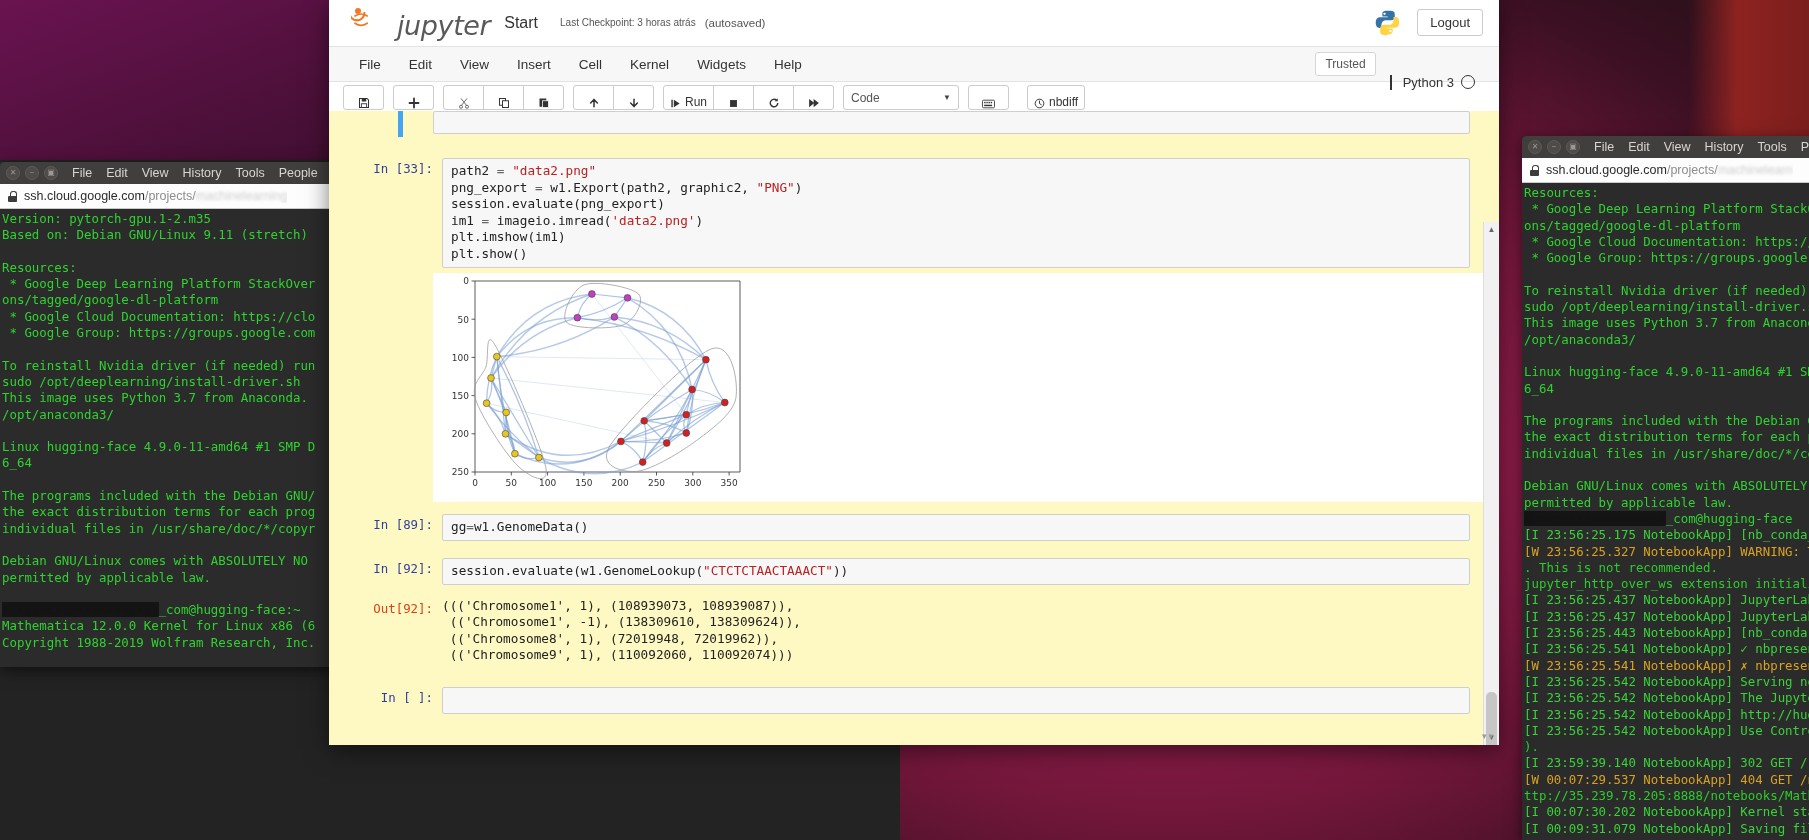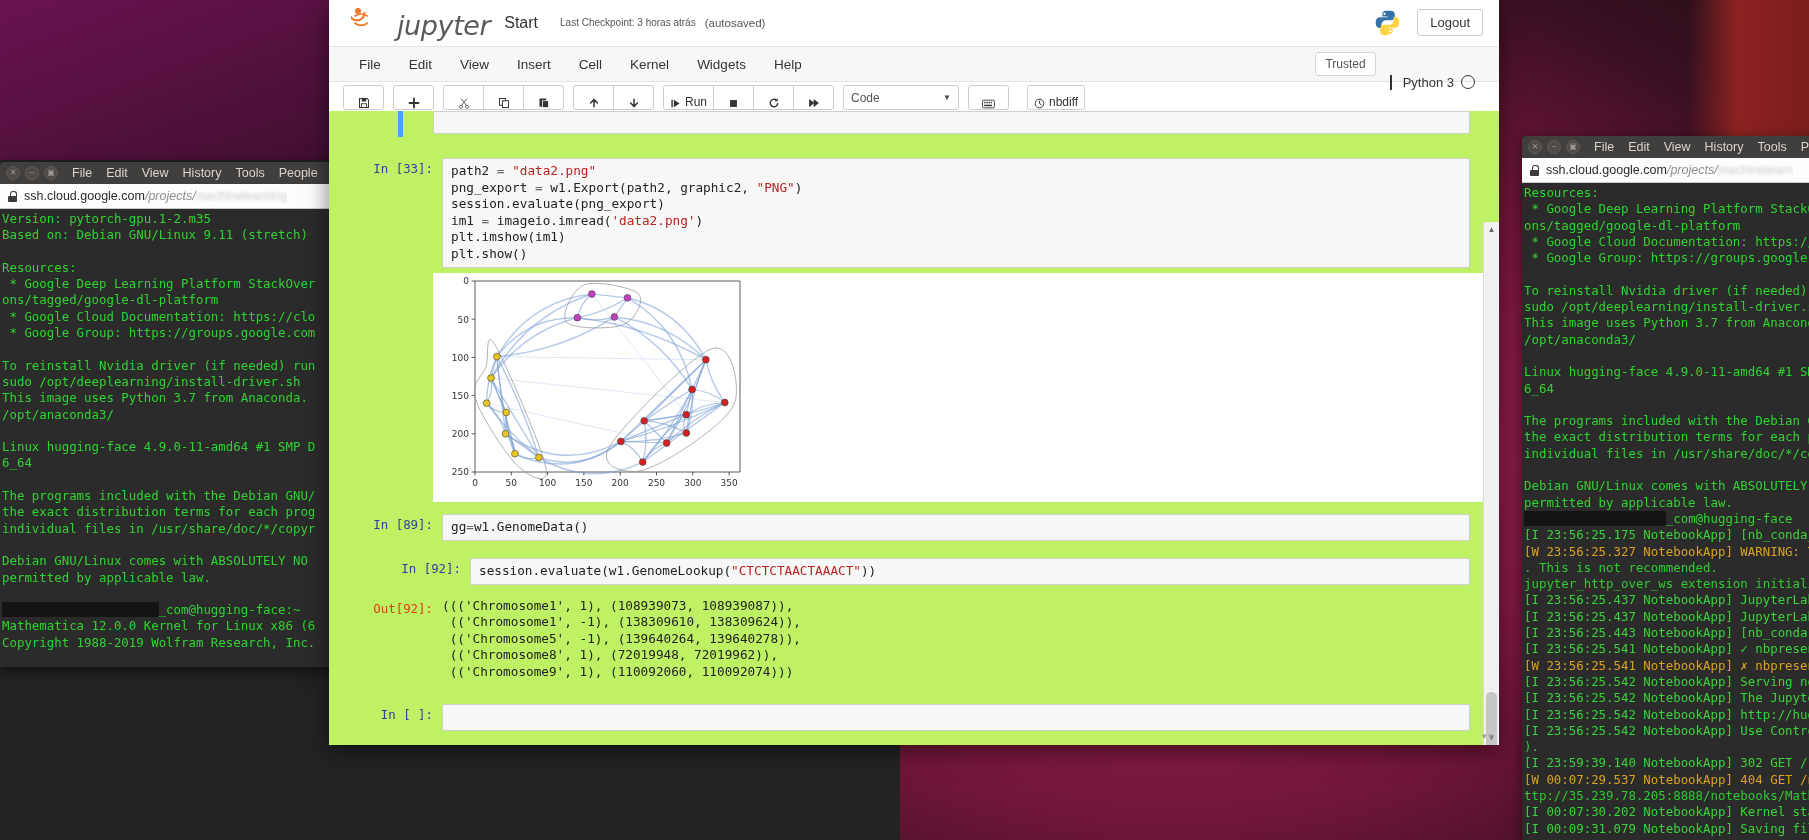"In [33]:" #jbody { background: #bef264 -> #fef9c3 }
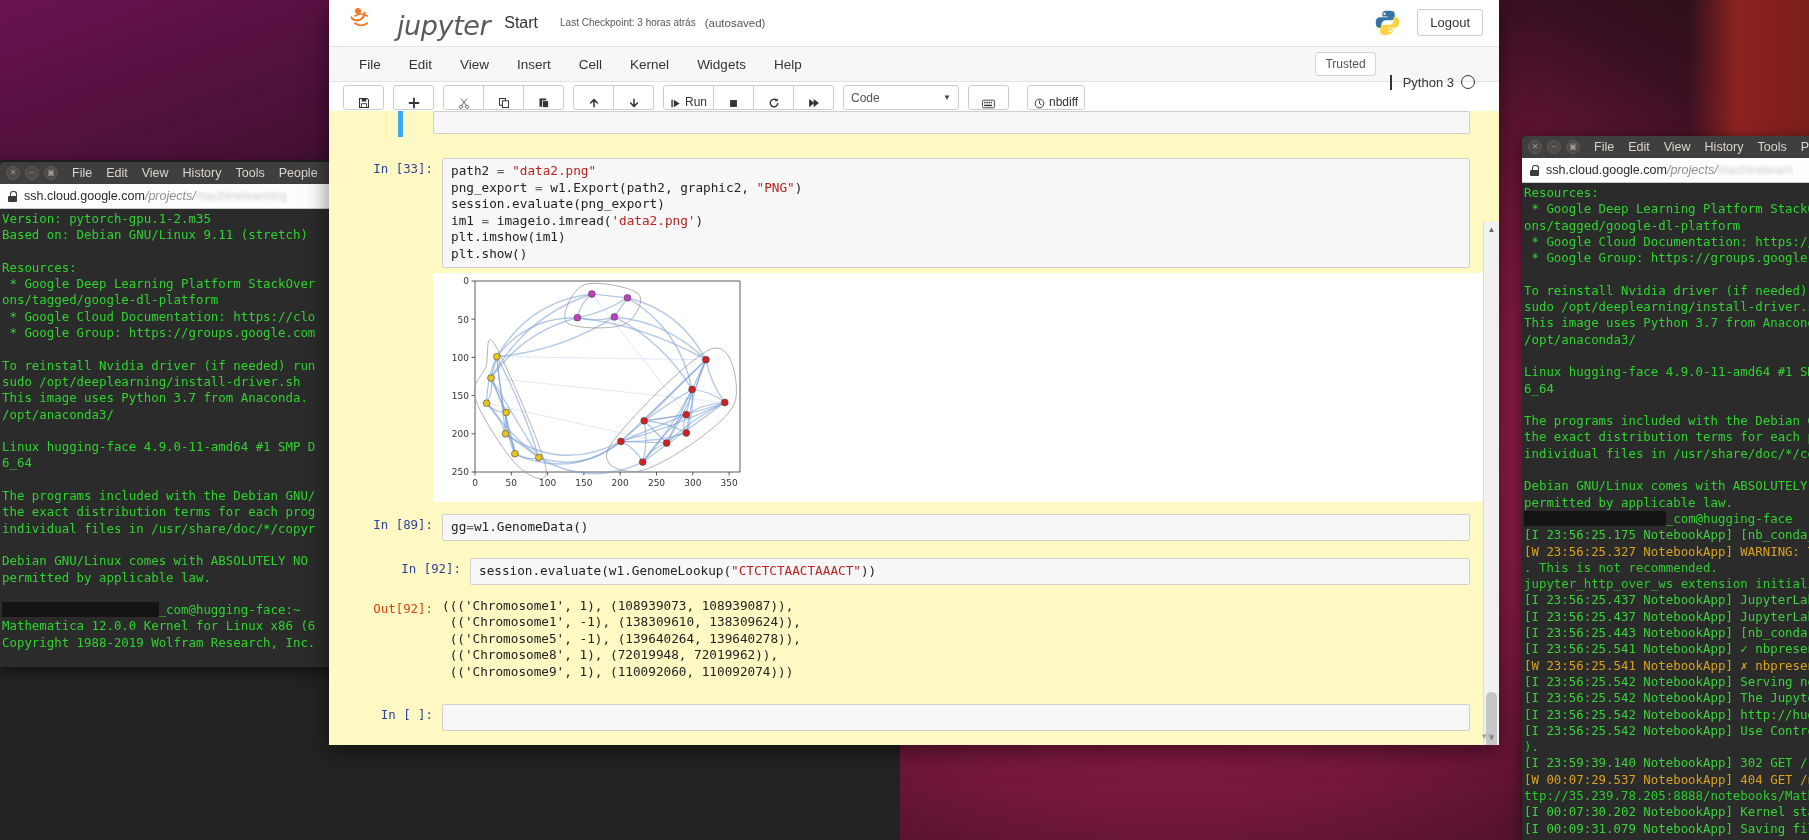"/projects/" .url-text .dim { font-style: italic -> none }
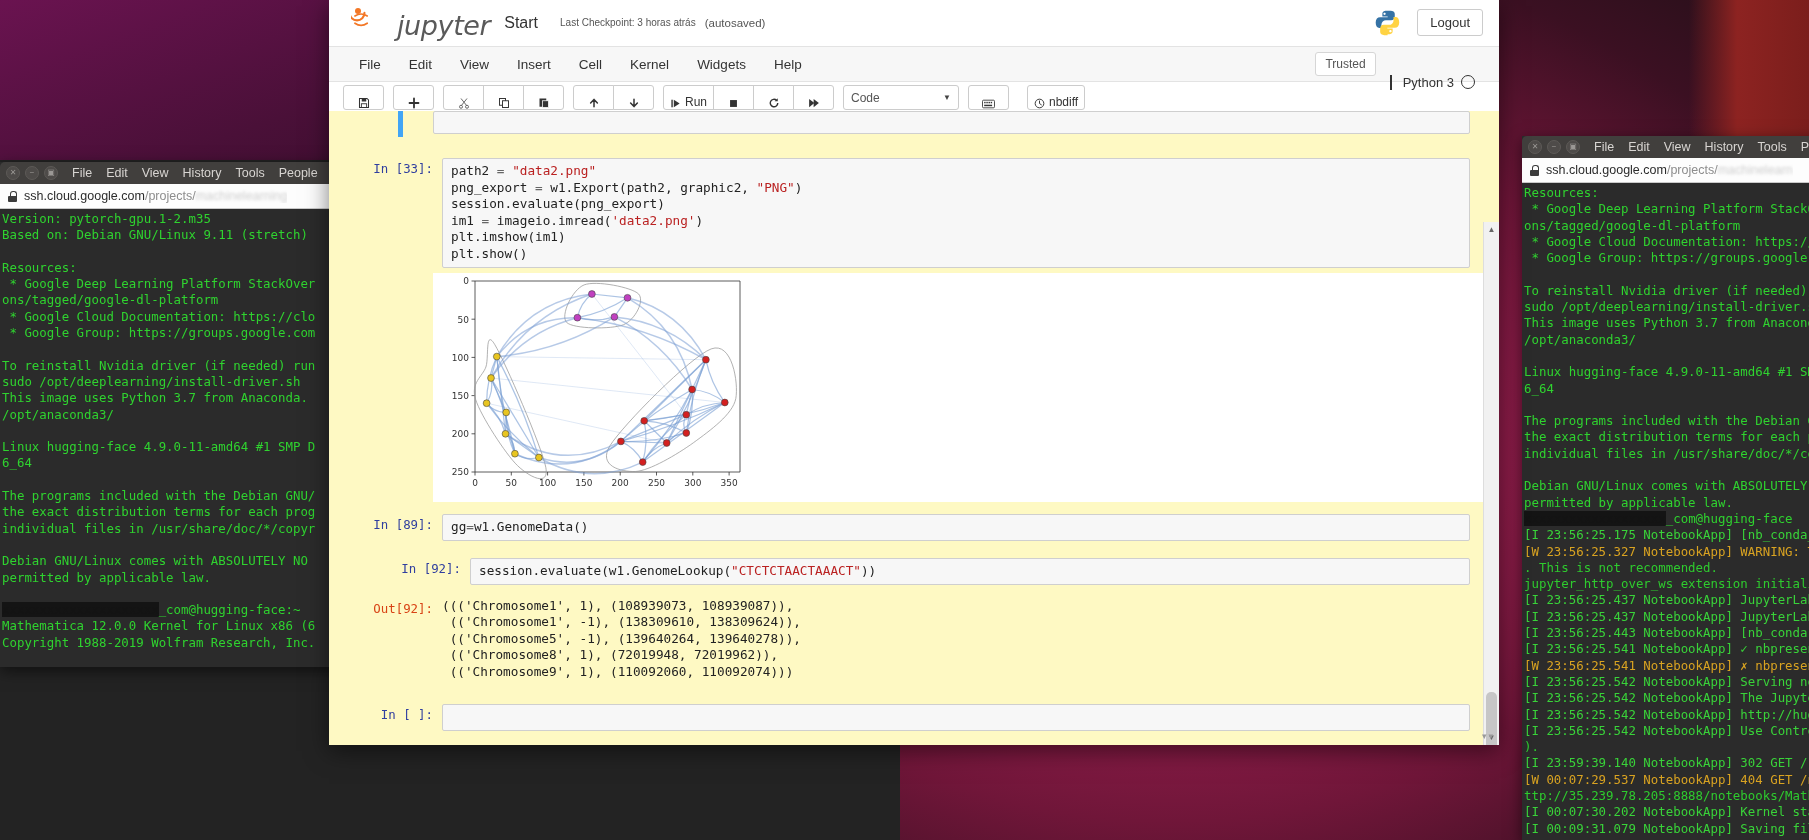"In [92]:" div.cellrow { padding-left: 28px -> none }
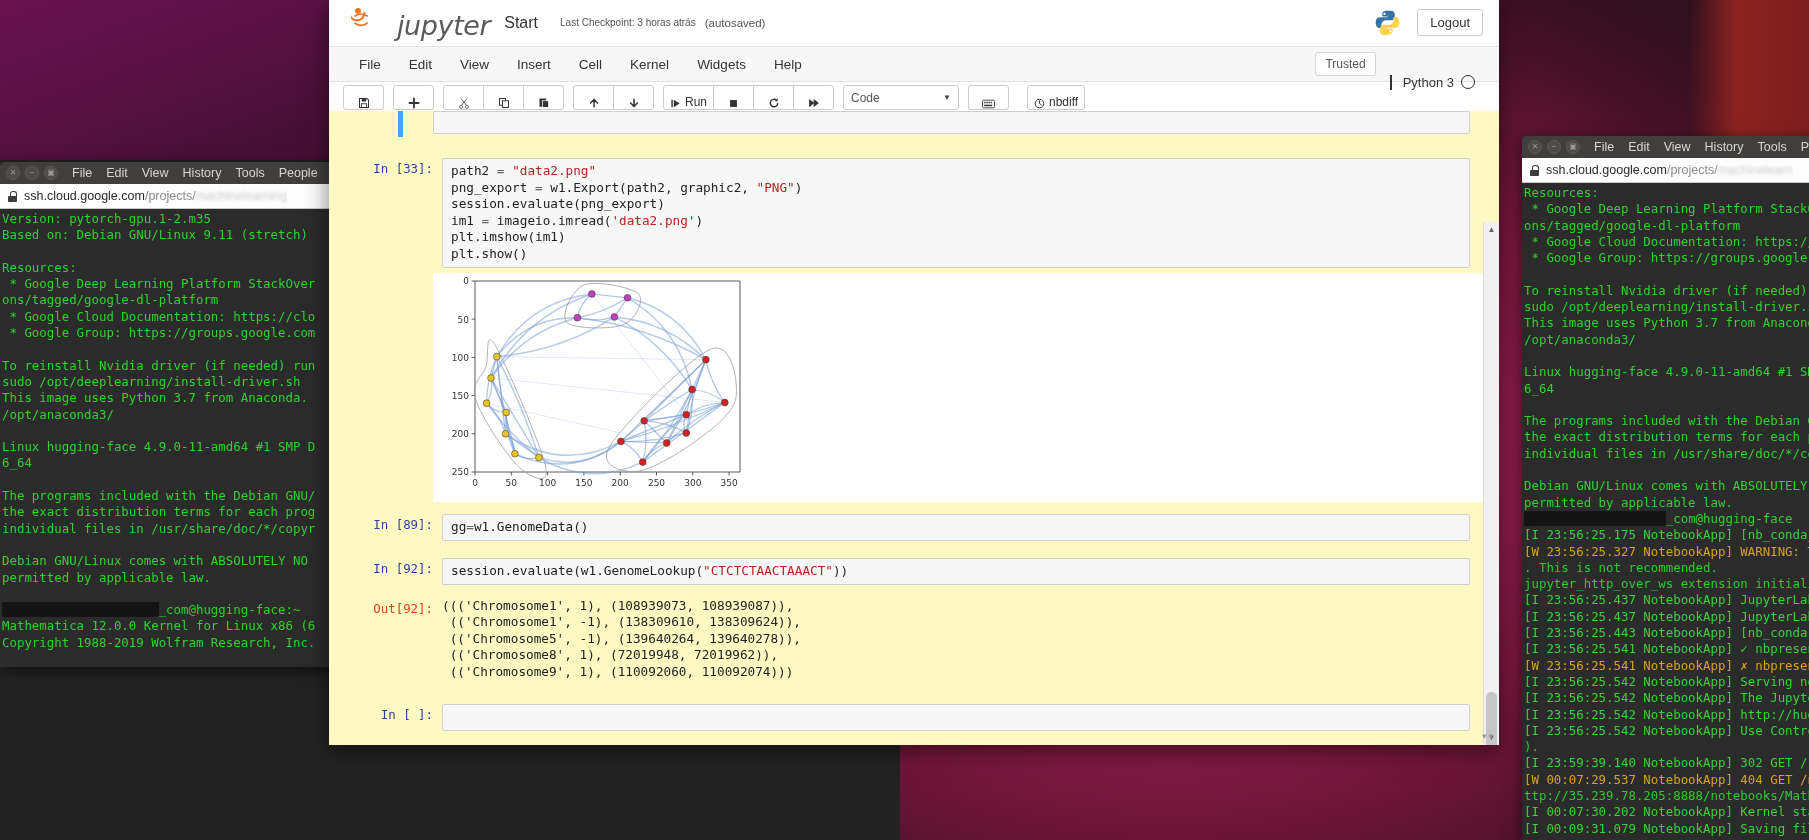"(('Chromosome5', -1), (139640264," div { html: <div> (('Chromosome5', -1), (139640264, 139640278)),</div> -> none }
